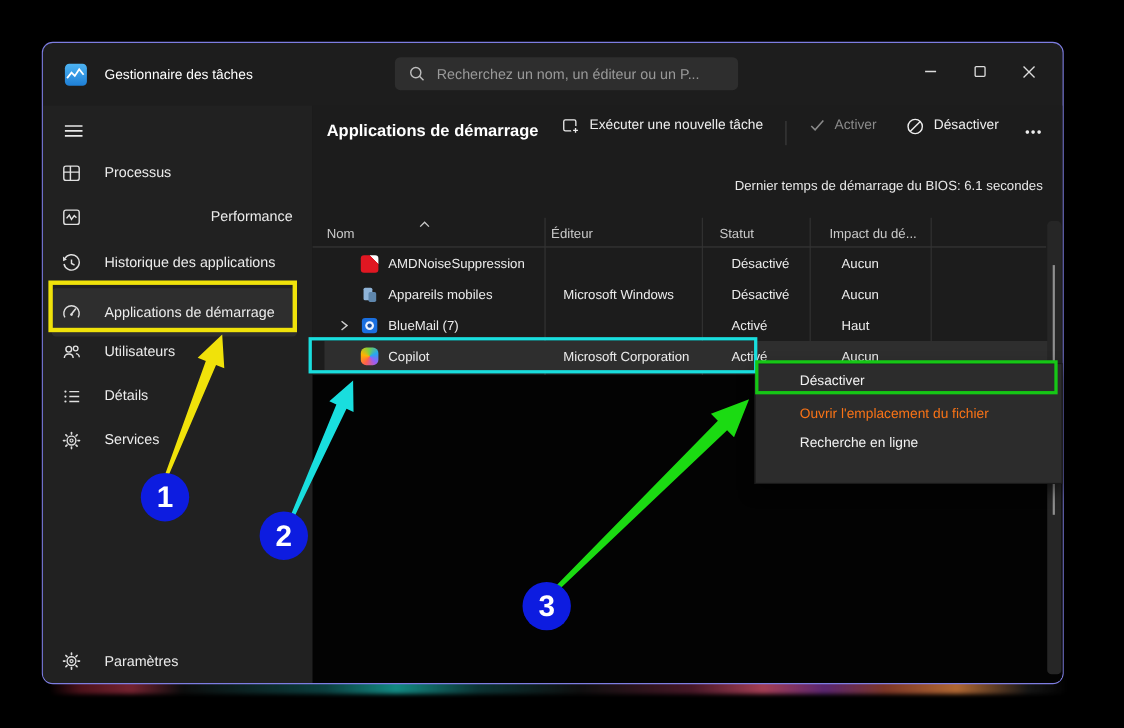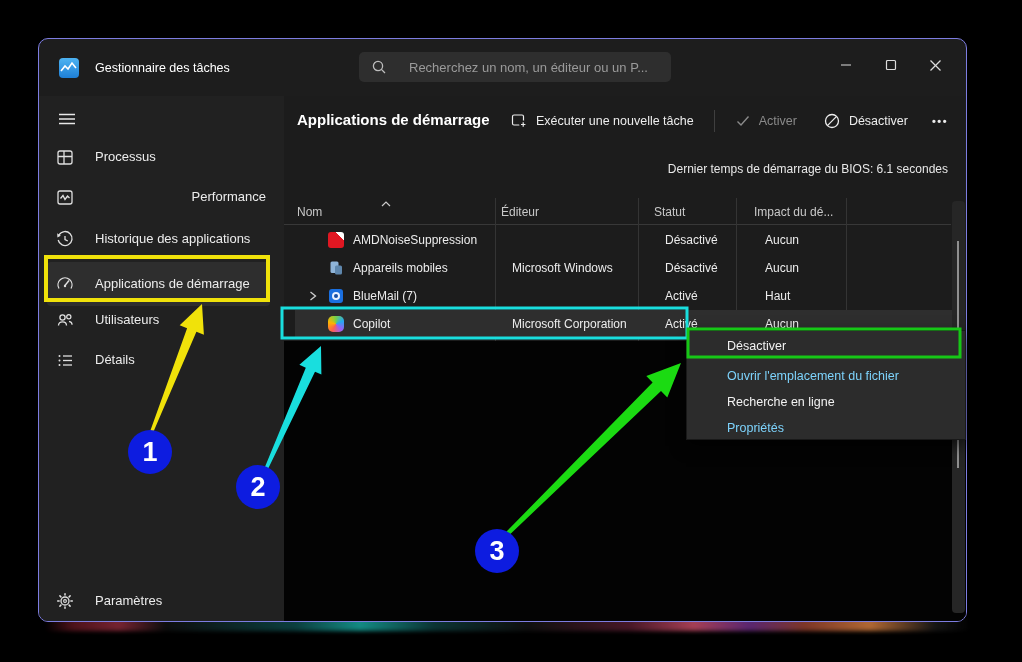"Recherchez un nom, un éditeur" .search-box { gap: 22px -> 10px }
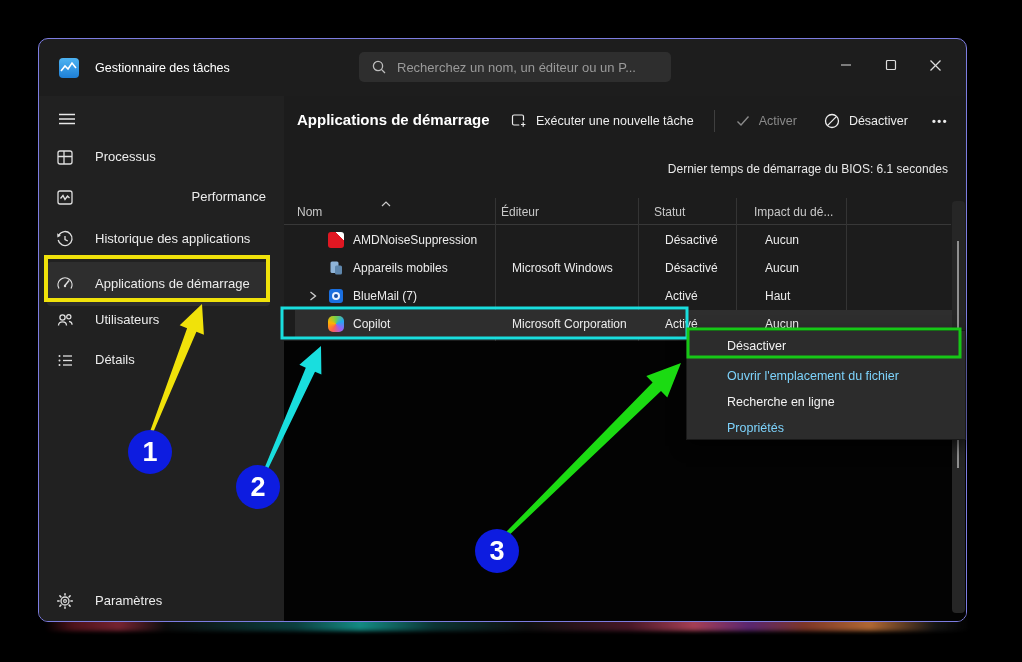"Exécuter une nouvelle tâche" .tb-btn { align-items: center -> flex-start }
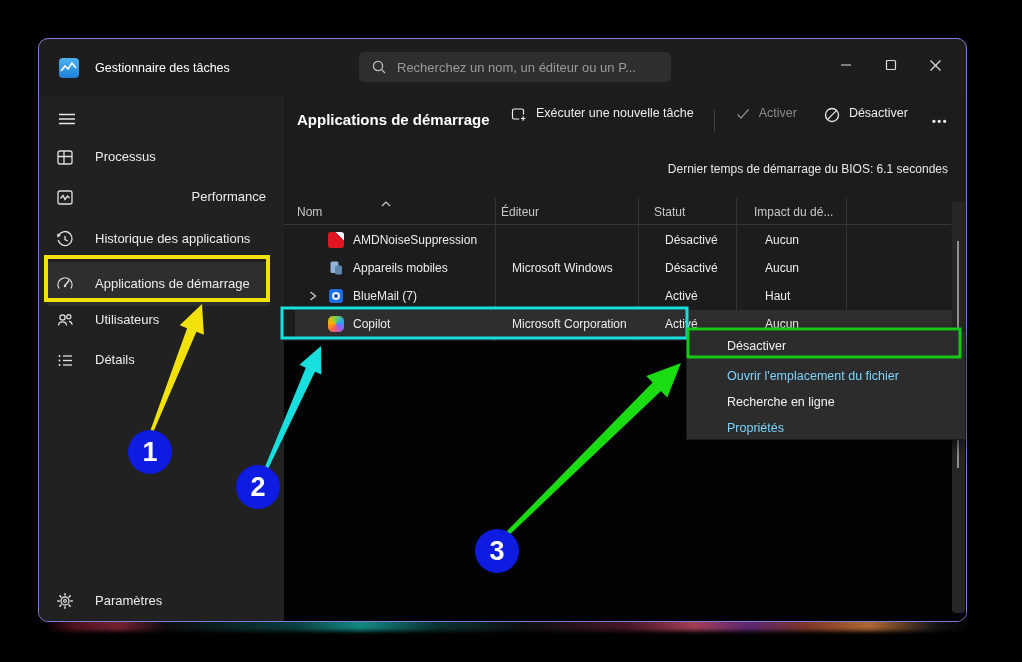"Ouvrir l'emplacement du fichier" .cm-item.disabled { color: #7dd3fc -> #f97316 }
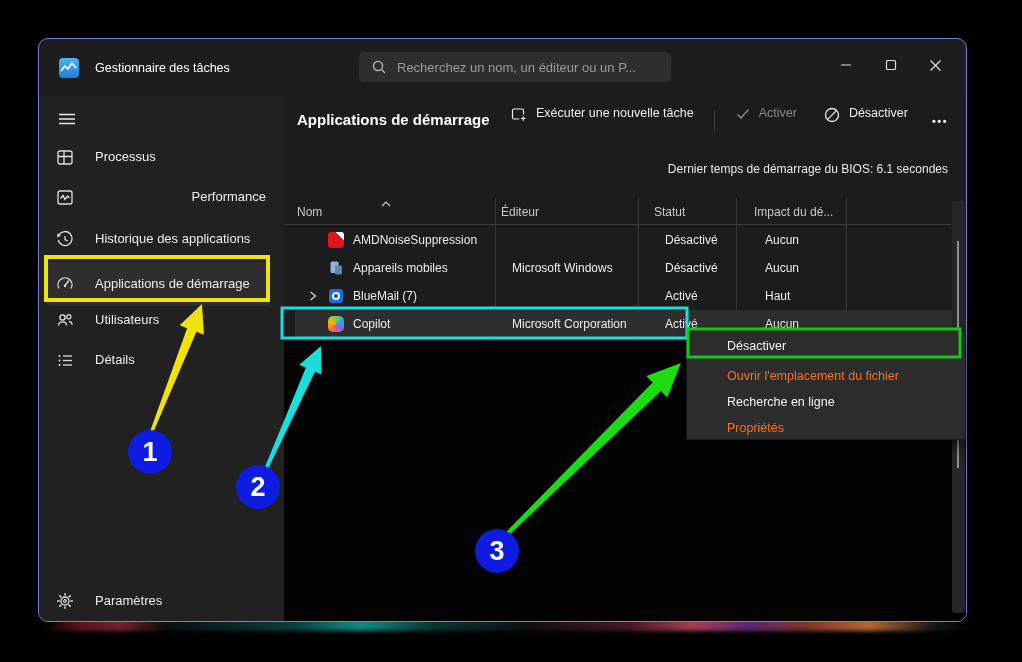"Services" div.side-item { html: none -> <div> <span> <svg> <circle></circle> <circle></circle> <g> <line></line> <line></line> <line></line> <line></line> <line></line> <line></line> <line></line> <line></line> </g> </svg> </span> <span>Services</span> </div> }
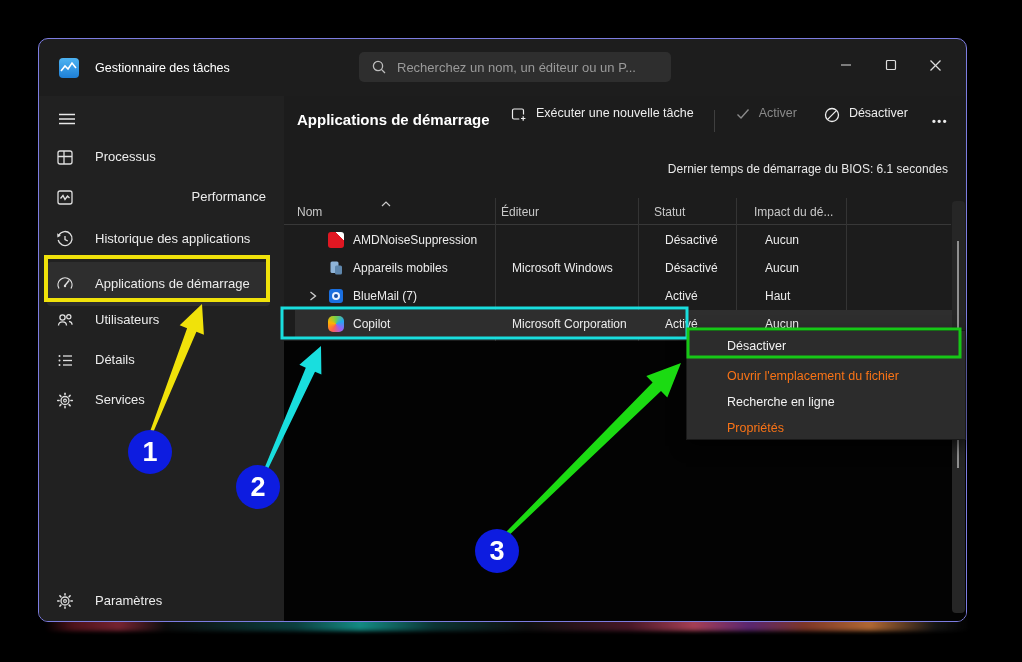"Propriétés" div.cm-item { html: <div>Propriétés</div> -> none }
